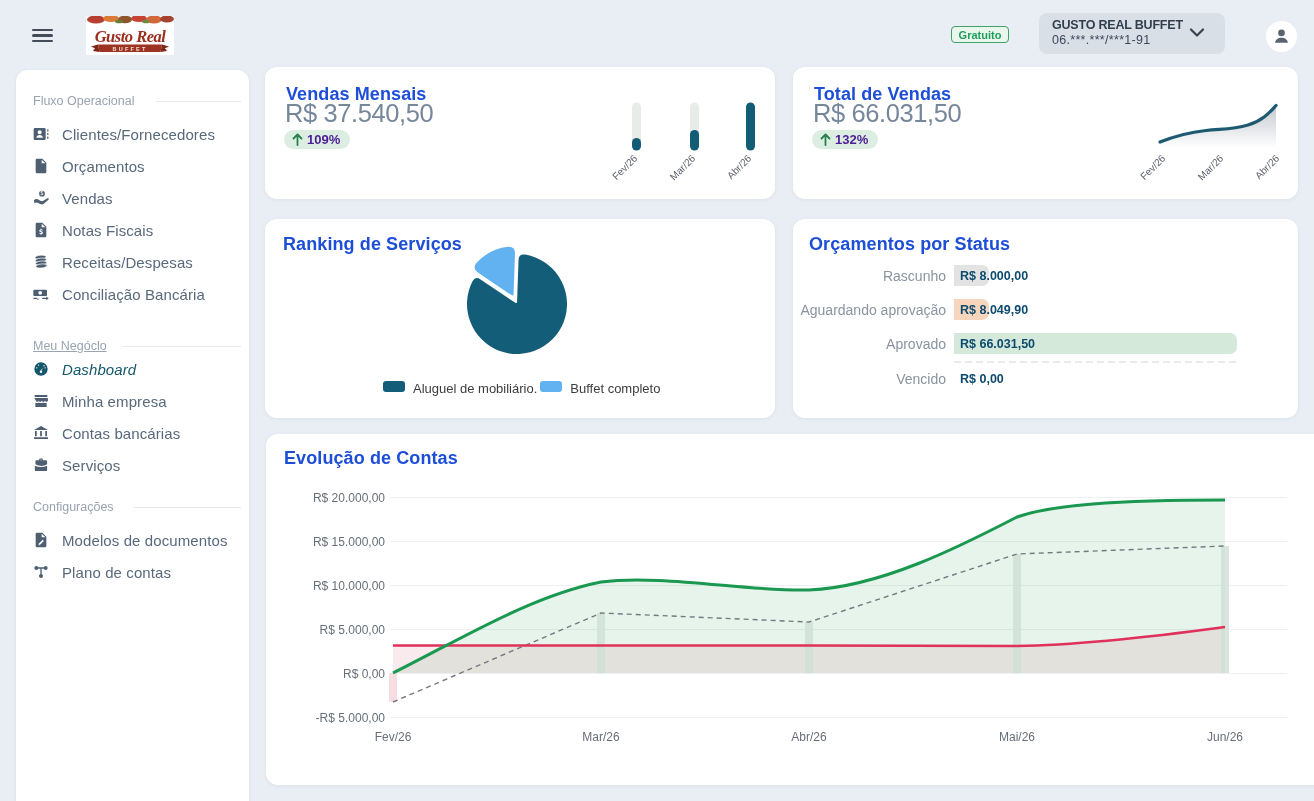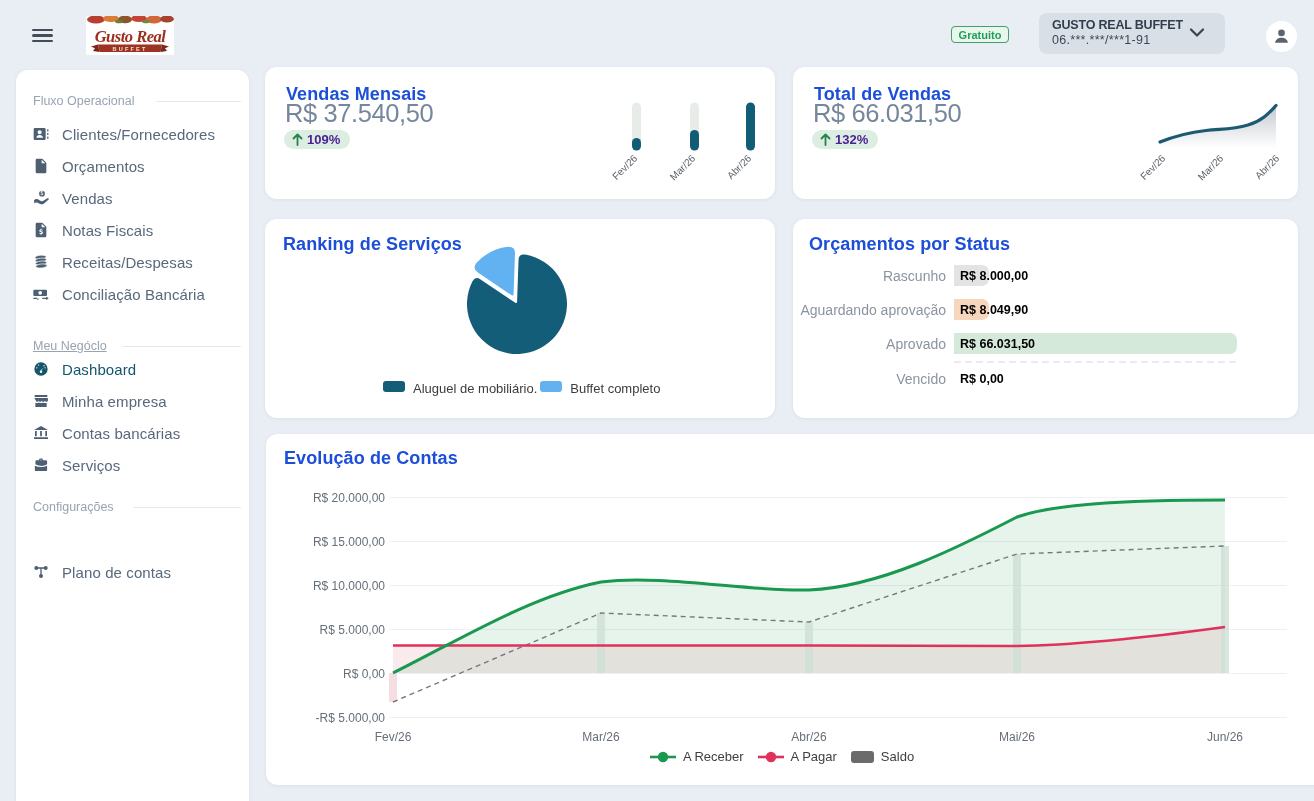"R$ 8.000,00" .orow-val { color: #000000 -> #0c4a6e }
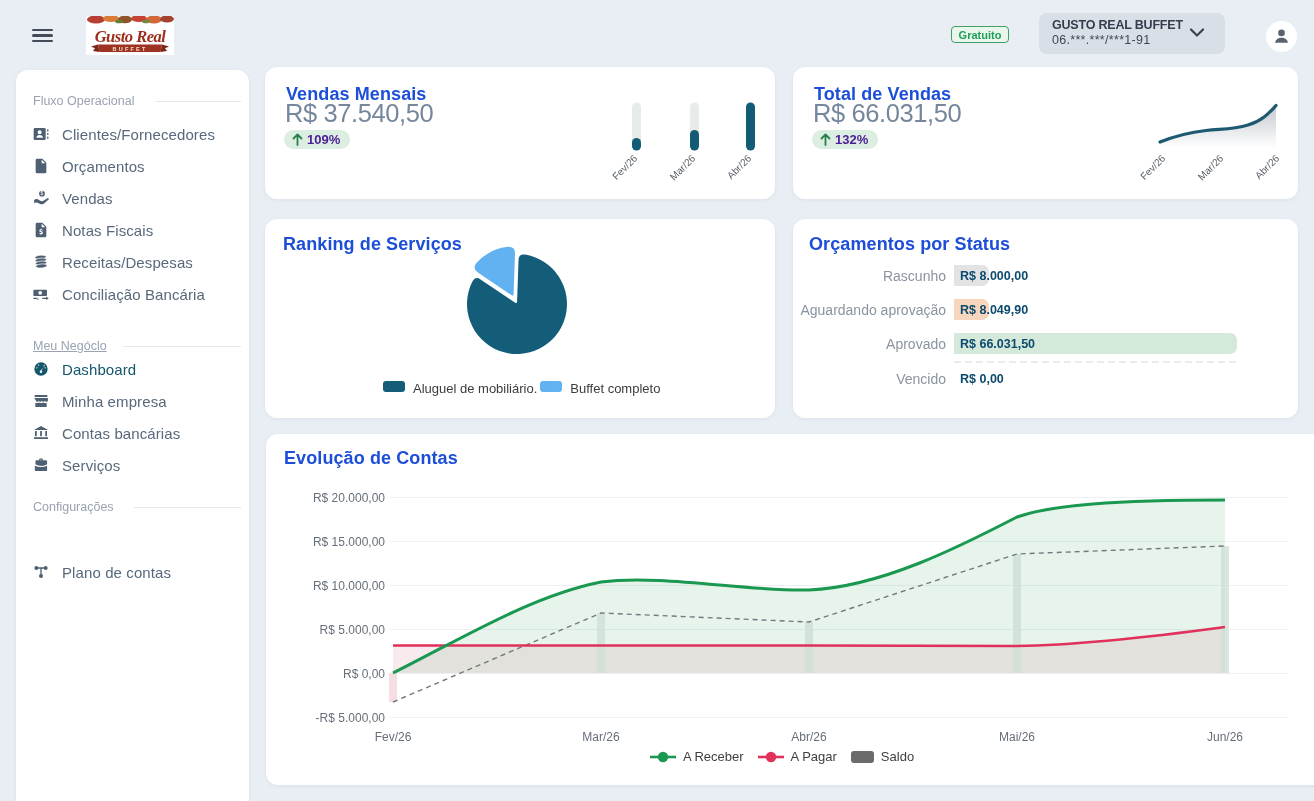"Dashboard" div.sitem { font-style: none -> italic }
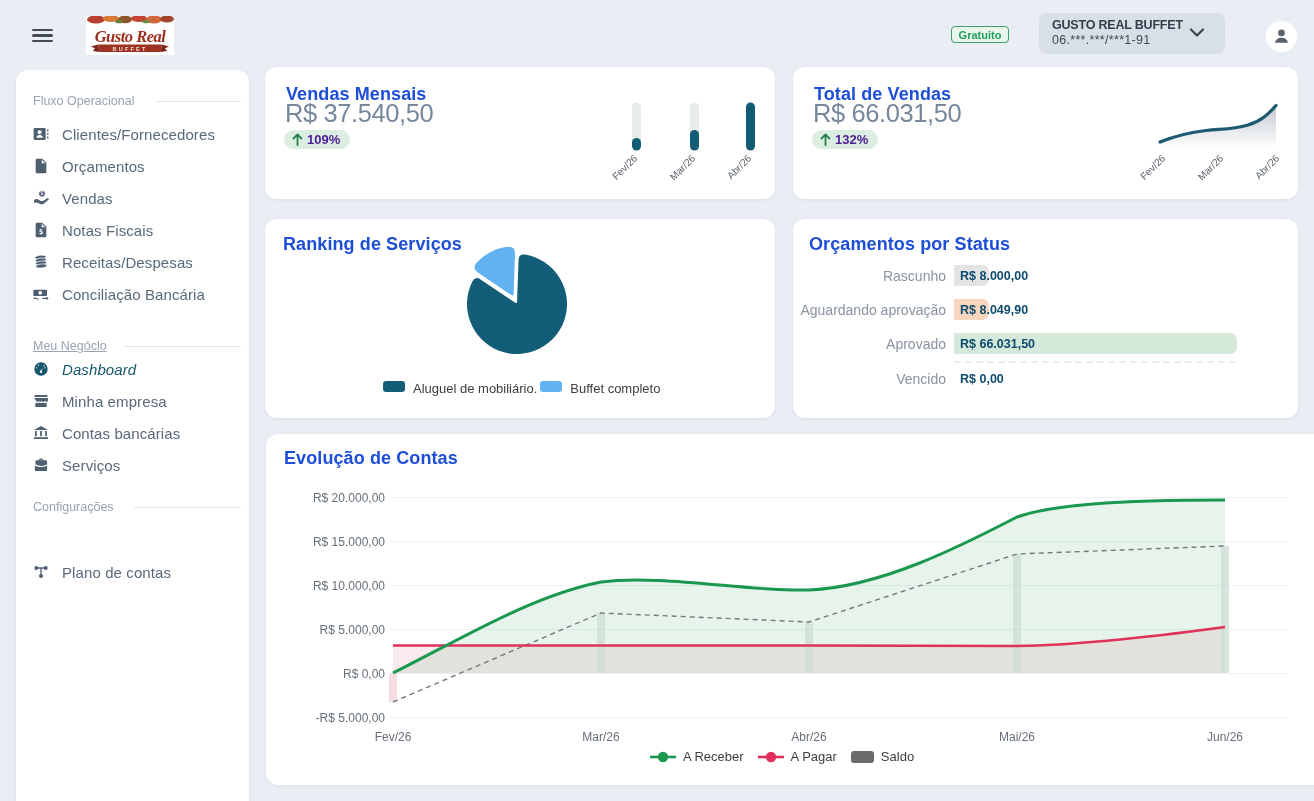"Modelos de documentos" div.sitem { html: none -> <div> <svg> <path></path> <path></path> </svg> Modelos de documentos</div> }
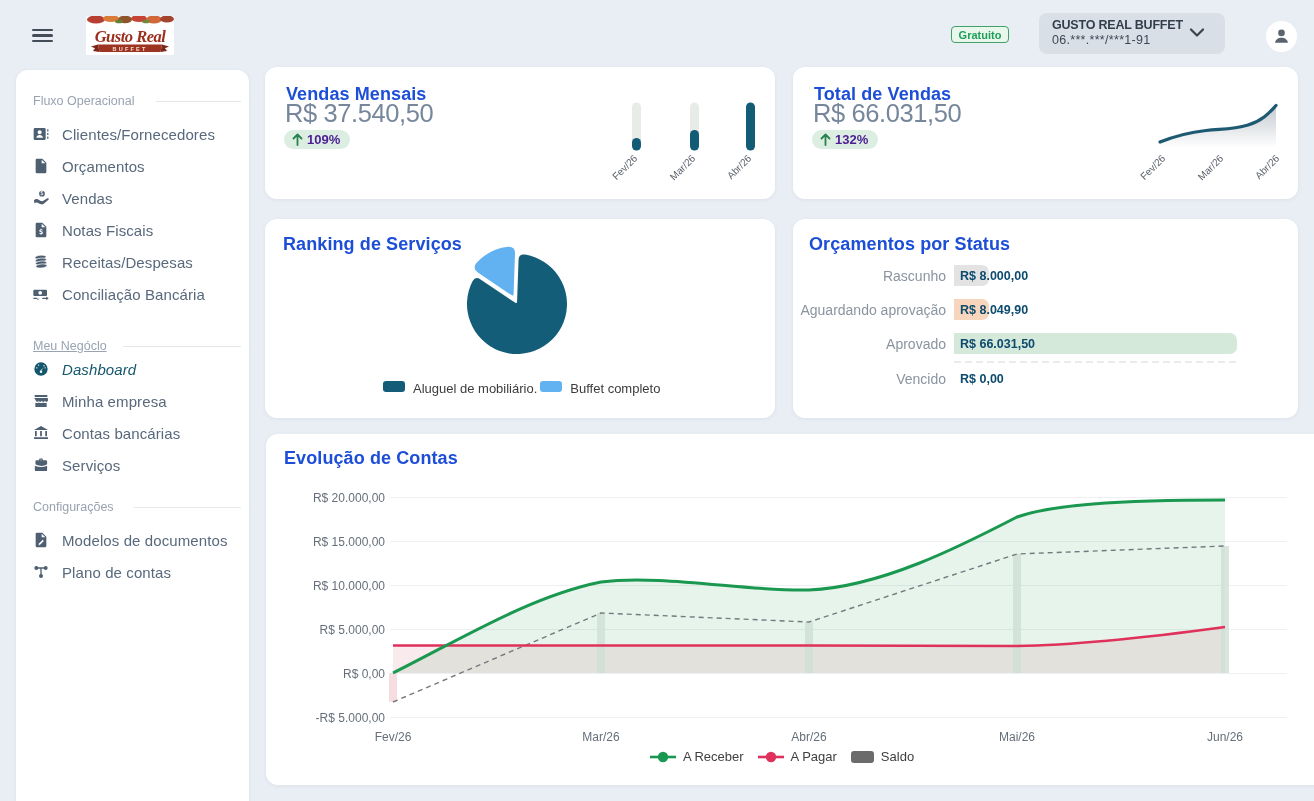"A Receber" div { html: <div> <span> <svg> <line></line> <circle></circle> </svg> A Receber</span> <span> <svg> <line></line> <circle></circle> </svg> A Pagar</span> <span> <span></span> Saldo</span> </div> -> none }
